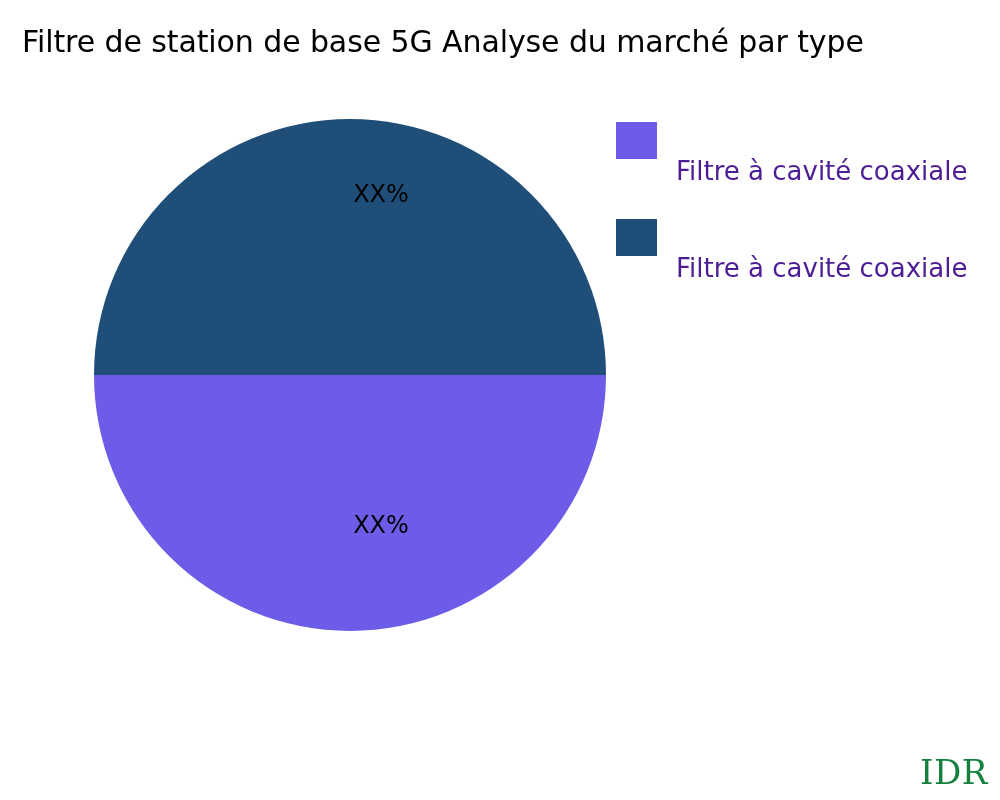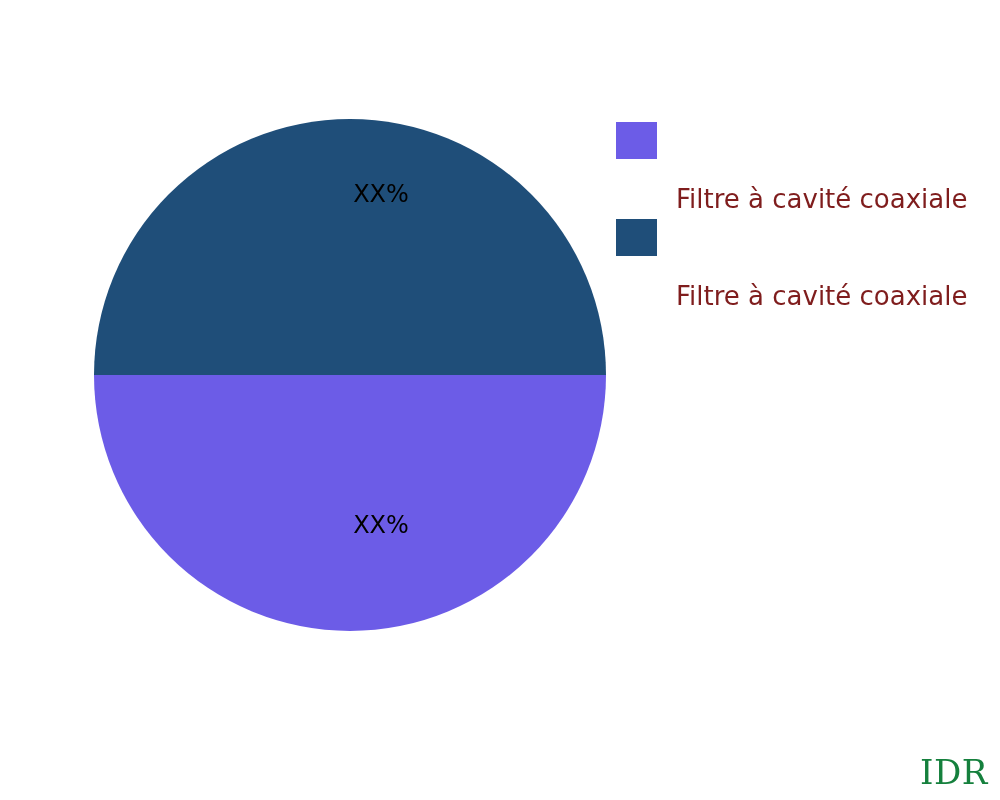"Filtre de station de base" div { html: none -> <div>Filtre de station de base 5G Analyse du marché par type</div> }
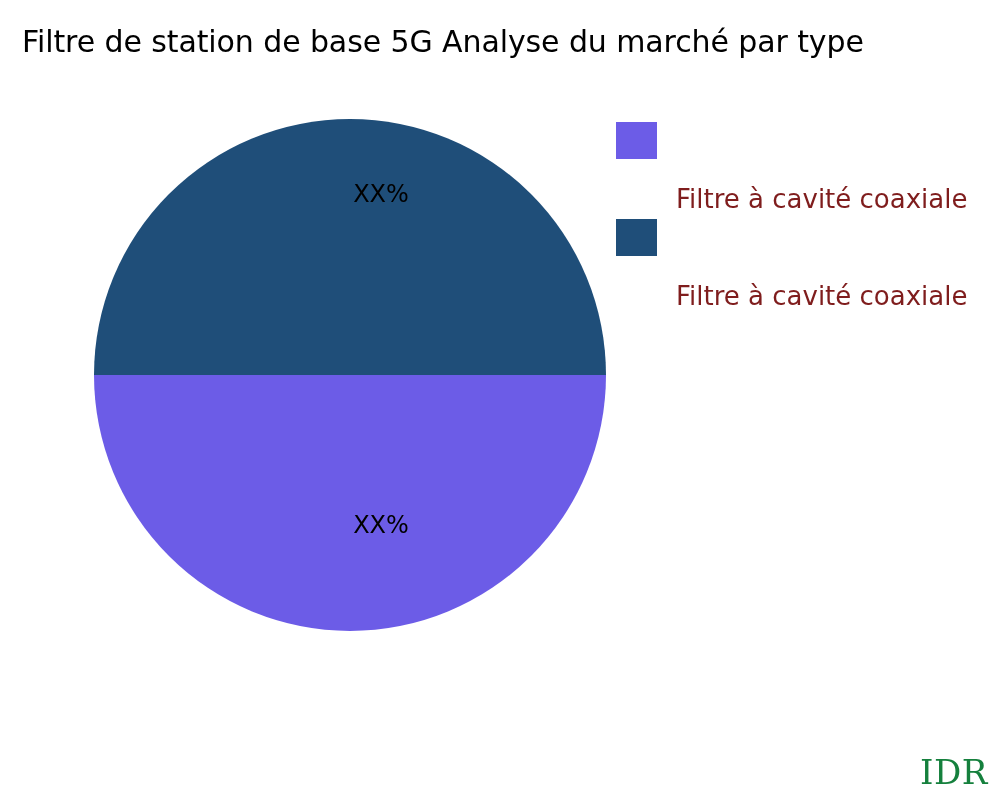"Filtre à cavité coaxiale" .legend-text { color: #7f1d1d -> #4c1d95; margin-top: 28px -> none }
